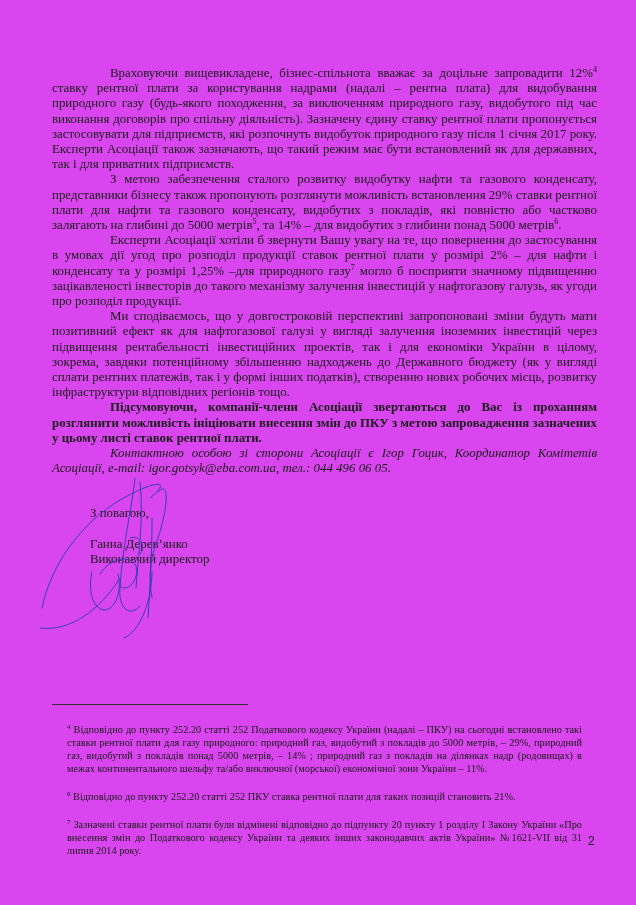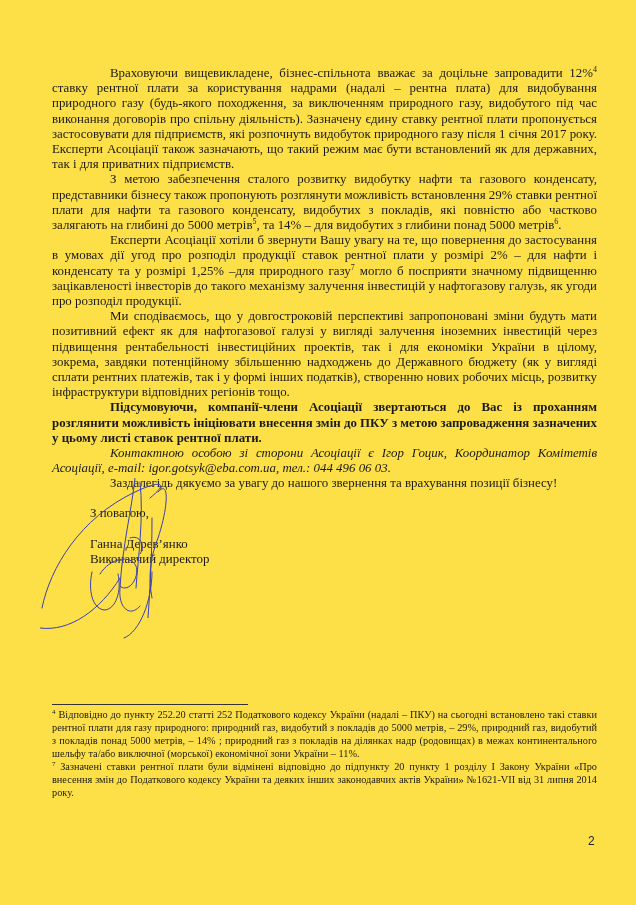"Враховуючи вищевикладене," .page { background: #fde047 -> #d946ef }
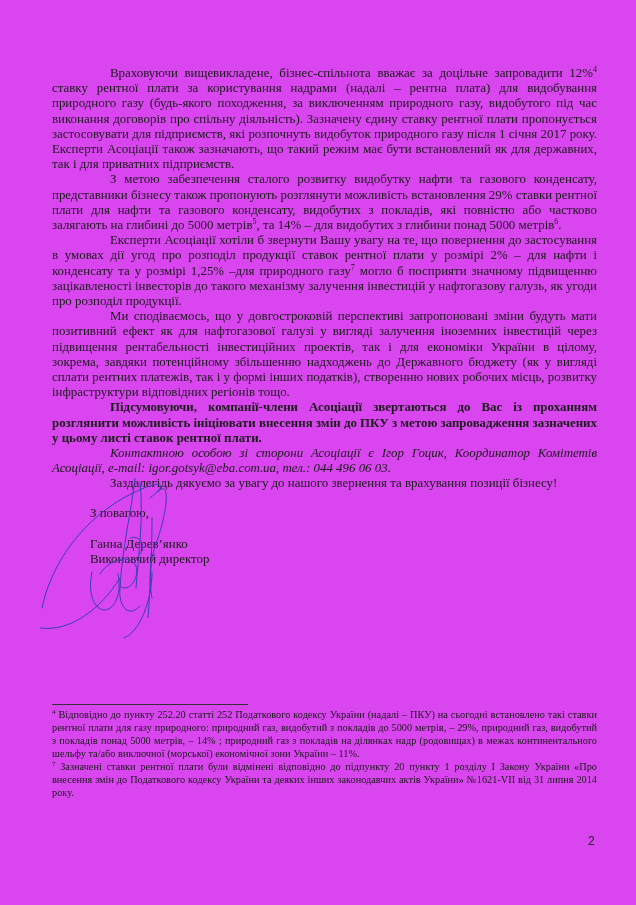", тел.: 044 496 06" span { text: 03 -> 05 }
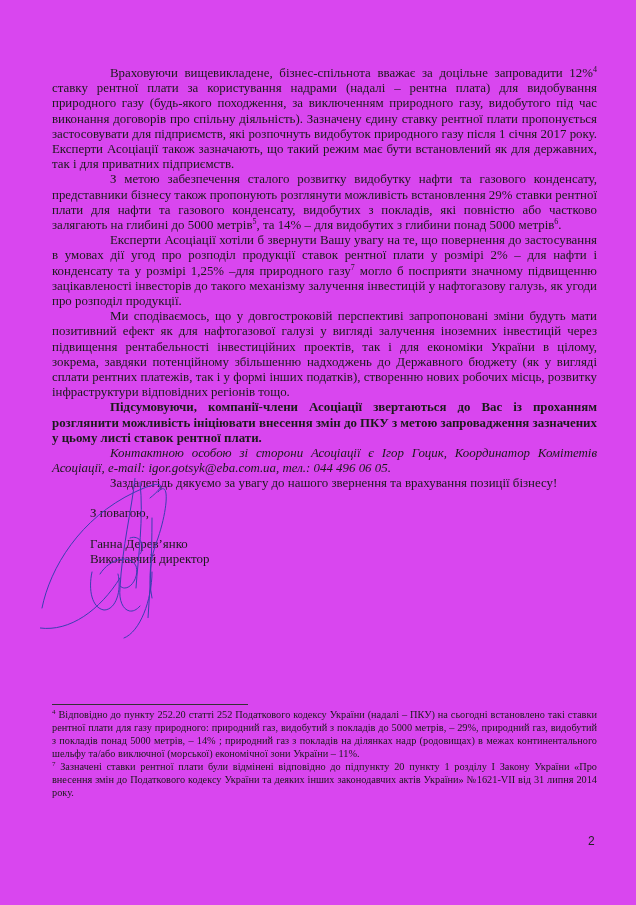"Заздалегідь дякуємо за увагу до" p { html: <p><span>Заздалегідь дякуємо за увагу до нашого звернення та врахування позиції бізнесу!</span></p> -> none }
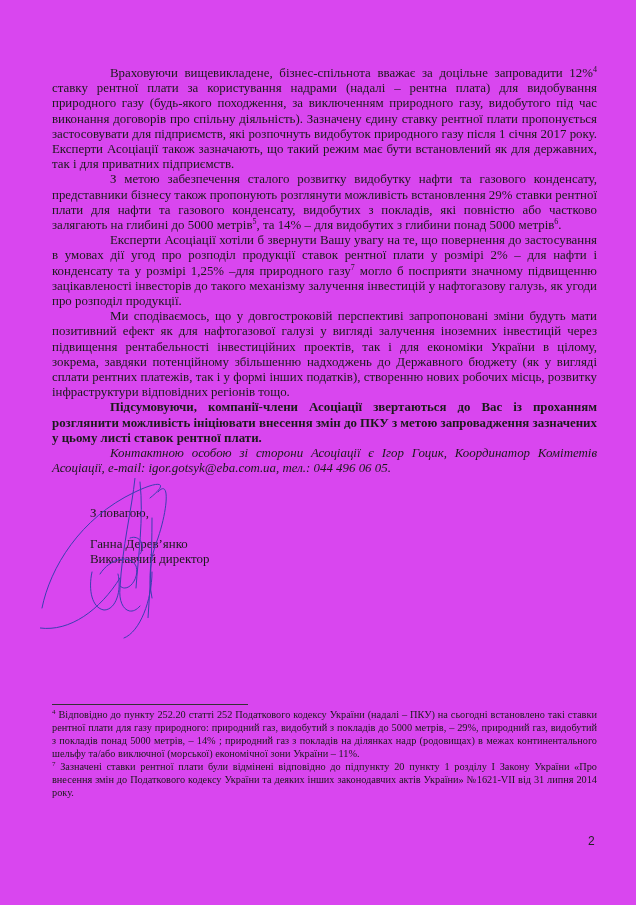"4 Відповідно до пункту 252.20" .footnotes p { margin: 0 -> 15px }
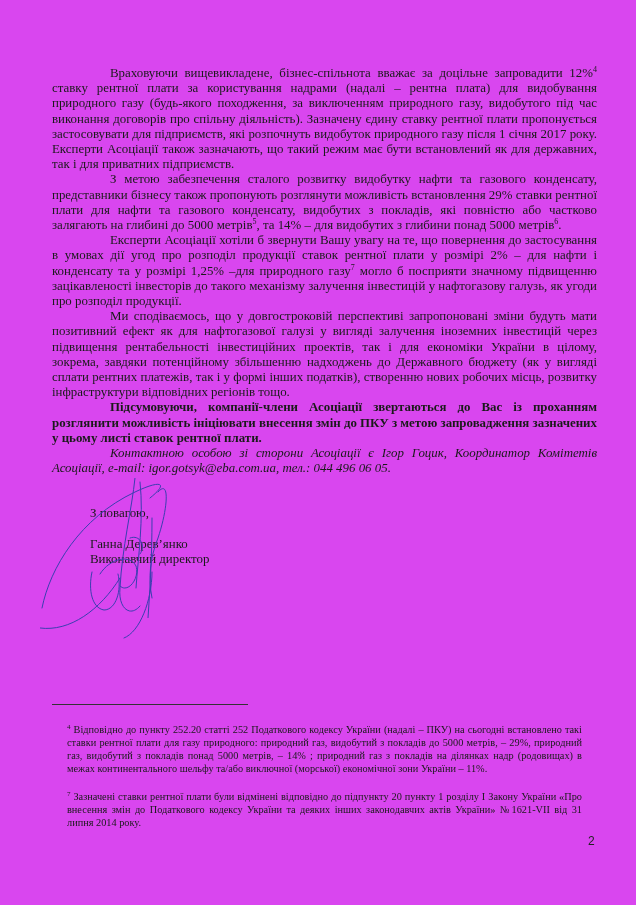"6 Відповідно до пункту 252.20" p { html: none -> <p><sup>6</sup><span> Відповідно до пункту 252.20 статті 252 ПКУ ставка рентної плати для таких позицій становить 21%.</span></p> }
